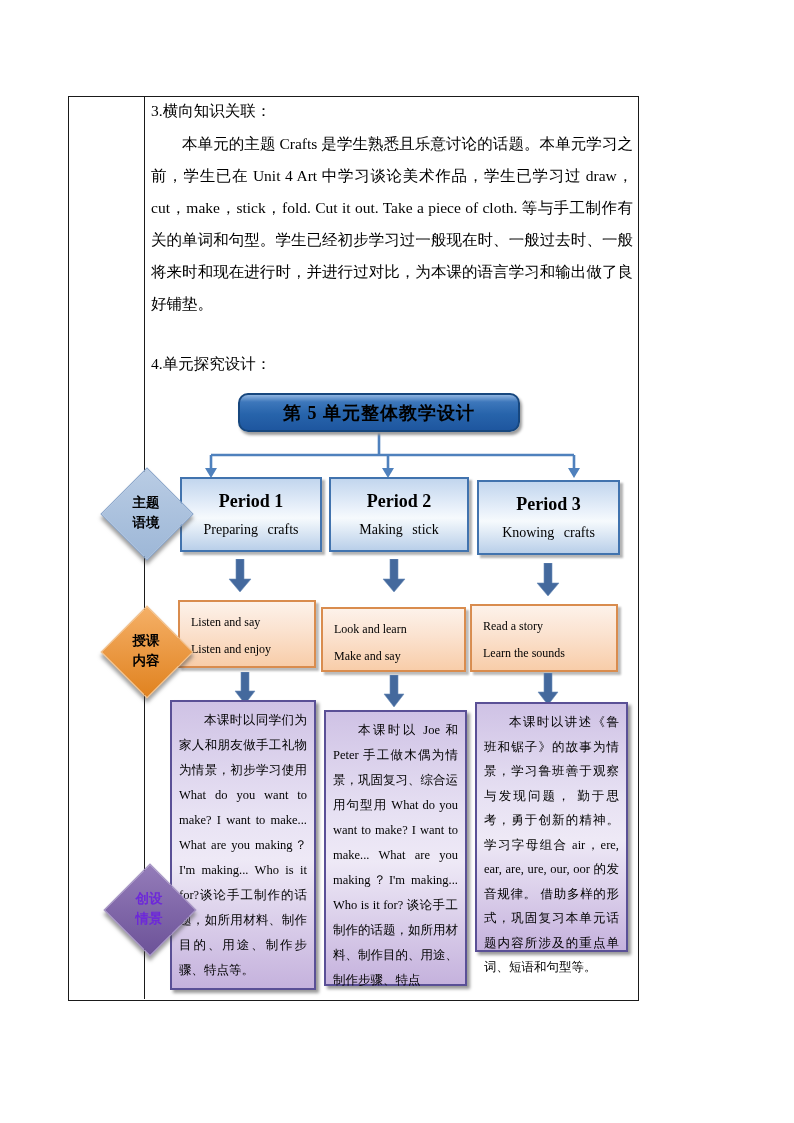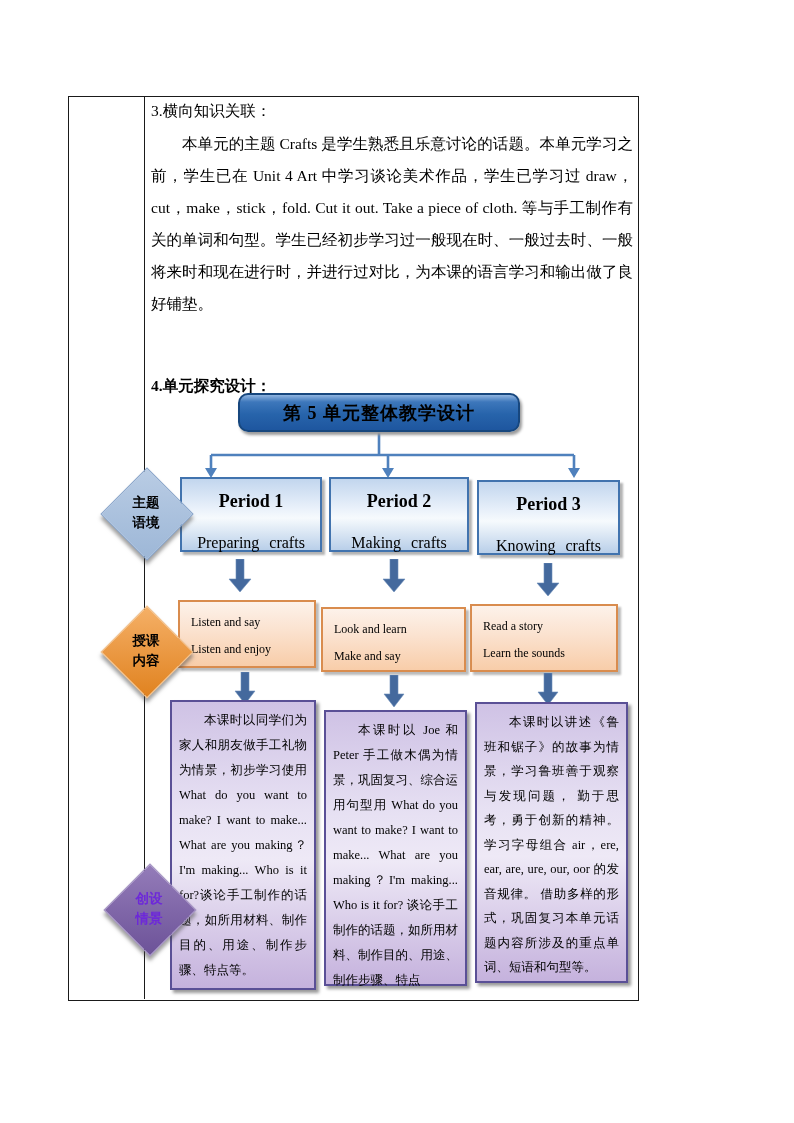"4.单元探究设计：" div.heading { font-weight: bold -> none; top: 376px -> 354px }
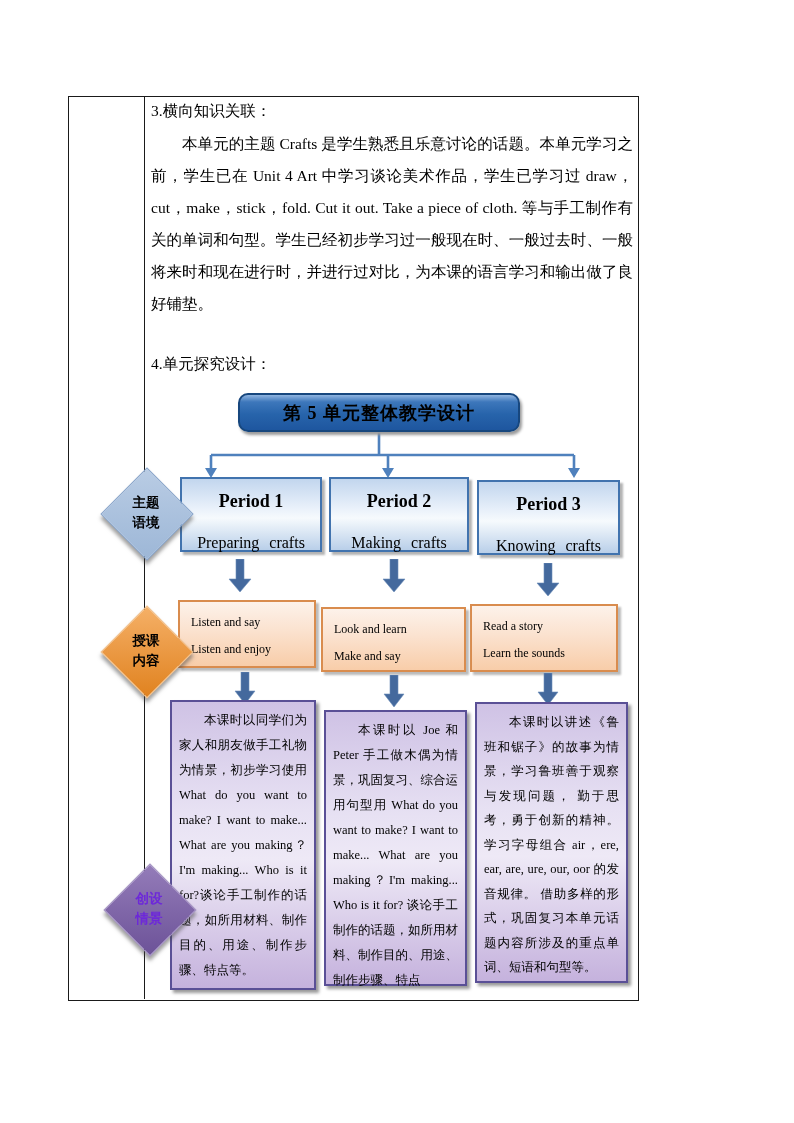"Preparing crafts" .period-box .p-sub { font-size: 16px -> 14px; margin-top: 22px -> 10px }
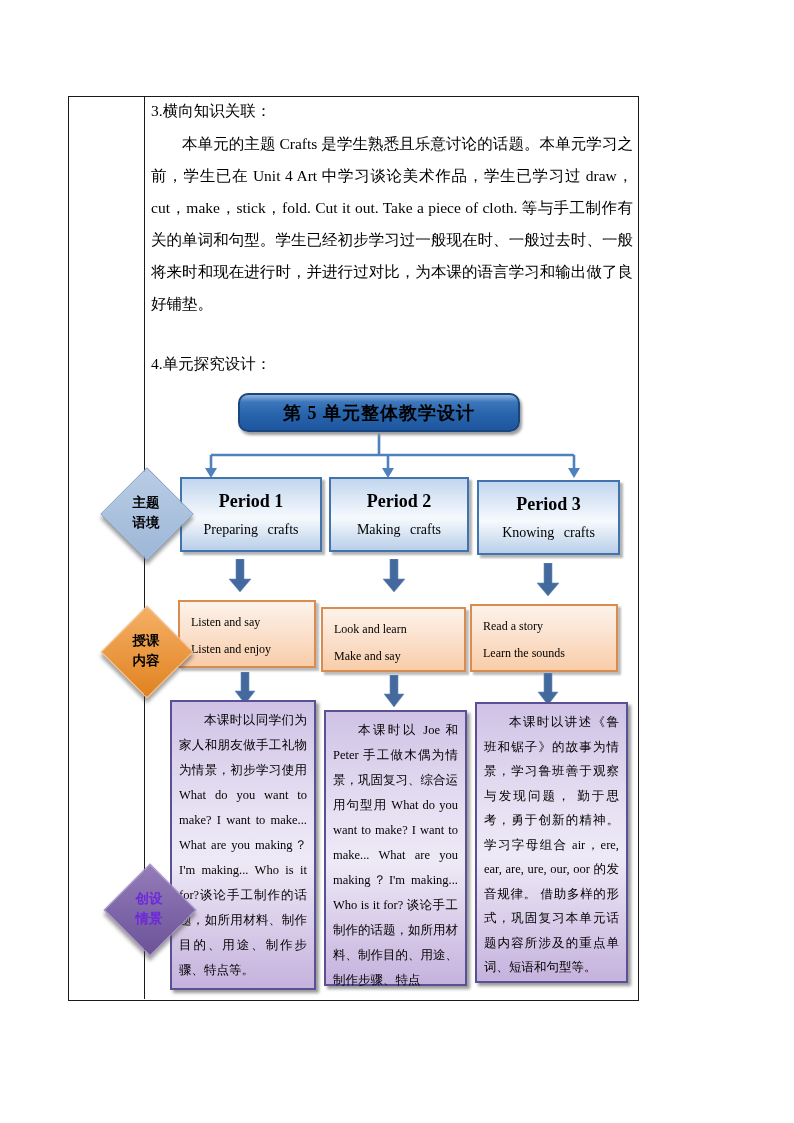"Making crafts" div.p-sub { text: crafts -> stick }
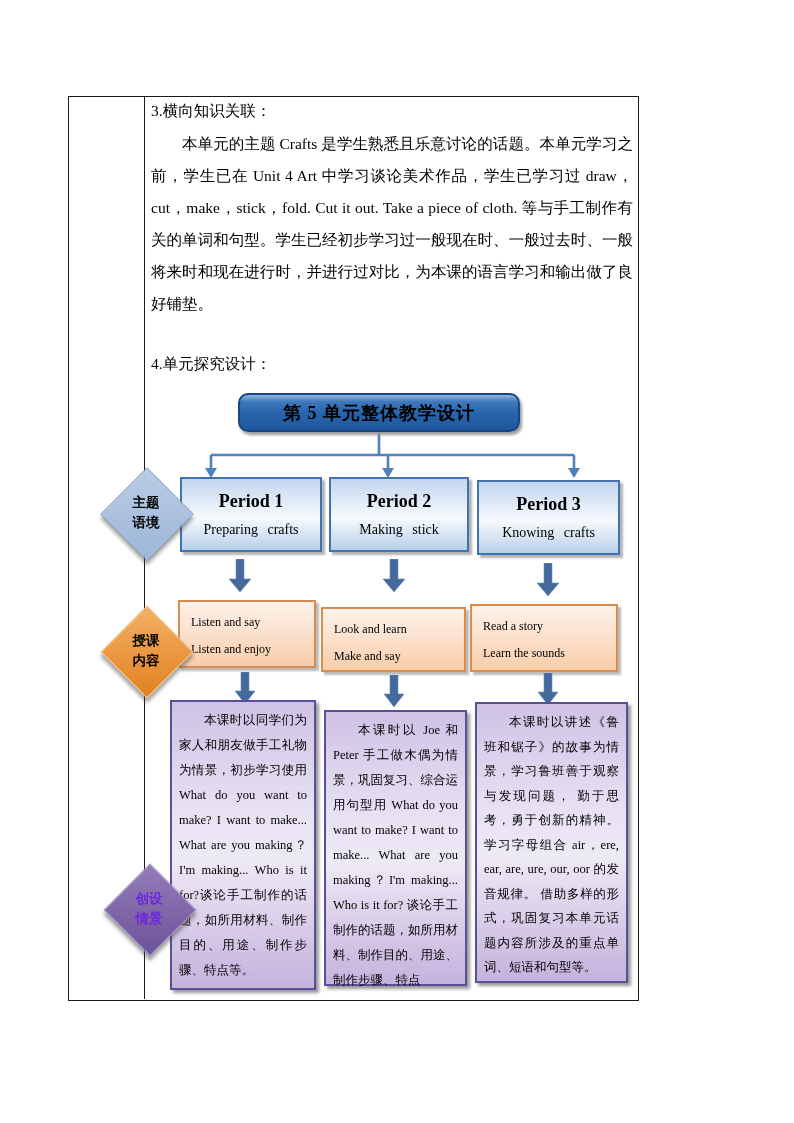"本课时以讲述《鲁班和锯子》的故事为情景，学习鲁班善于观察与发现问题，" .db3 { height: 281px -> 250px }
